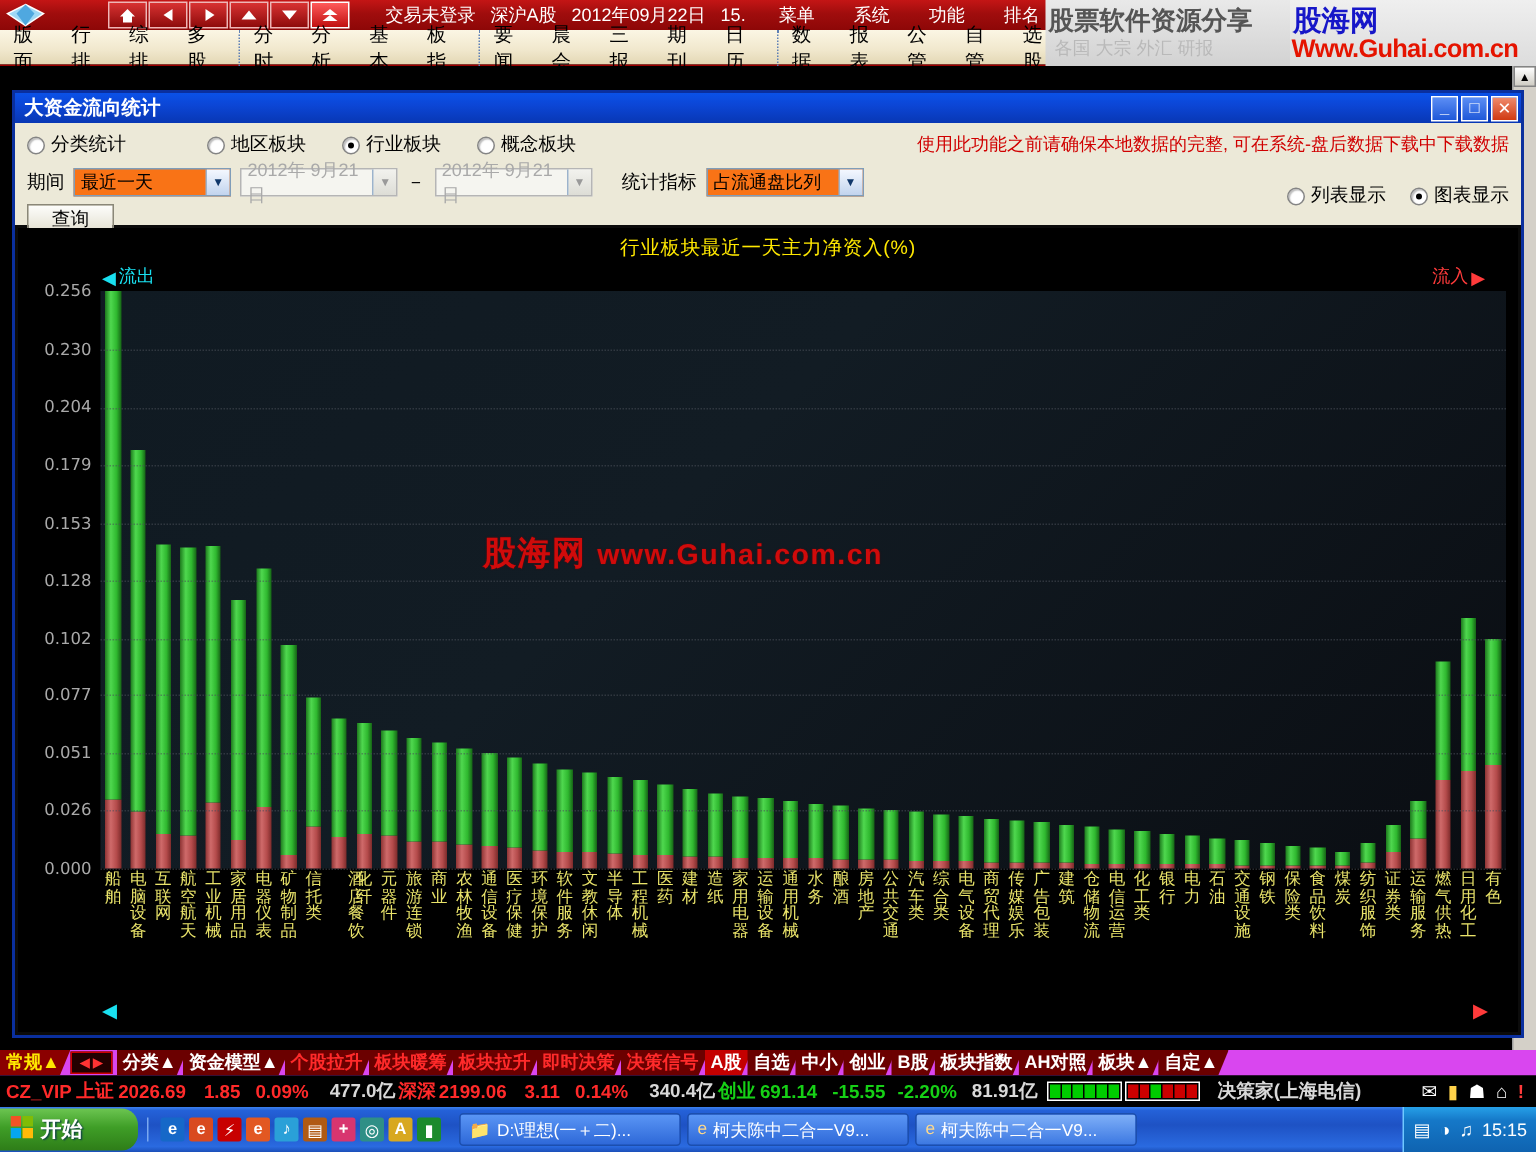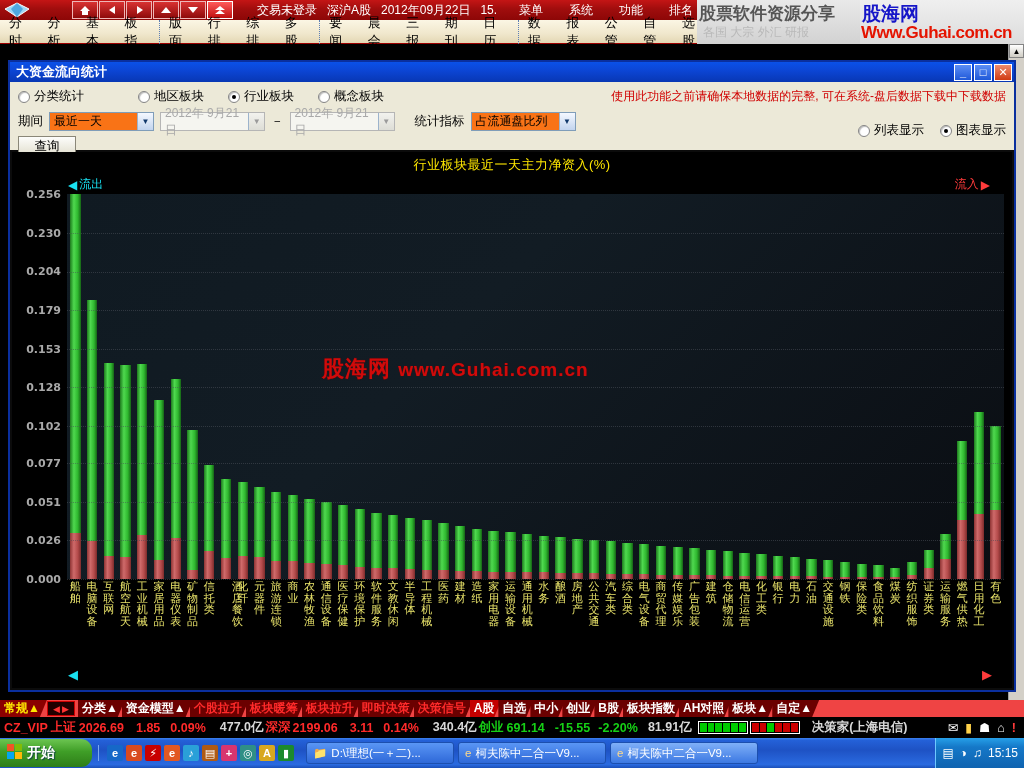"分时" div.mgroup { order: before "版面" -> after "版面" }
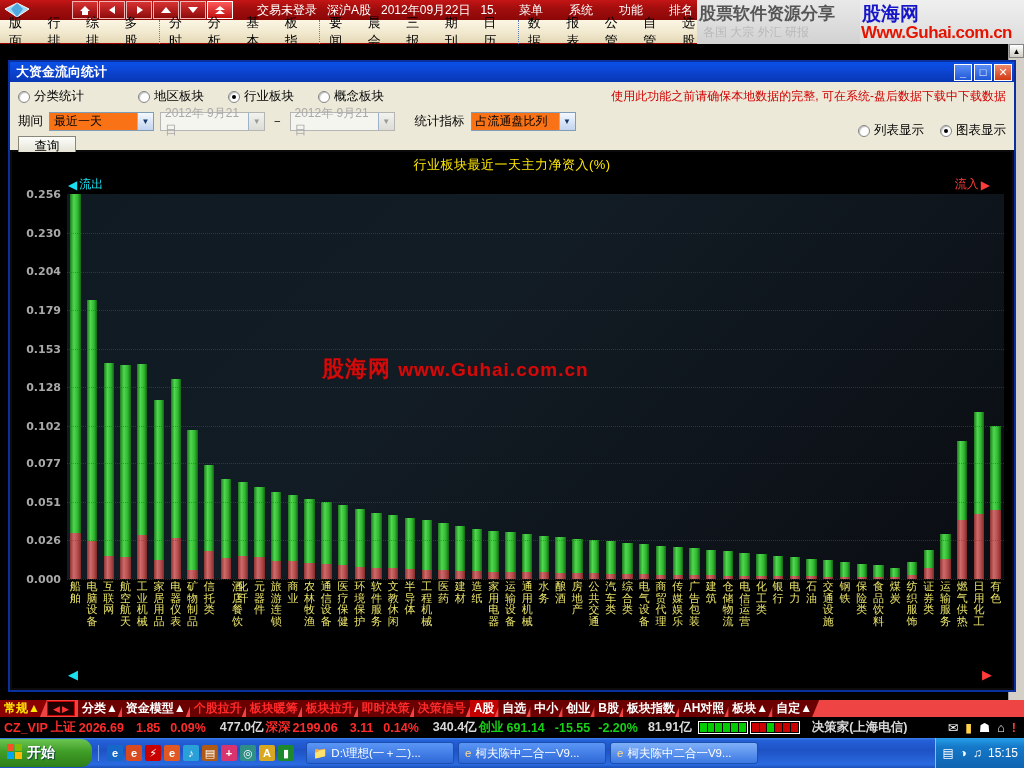"0.256" .ylabels { font-weight: bold -> none }
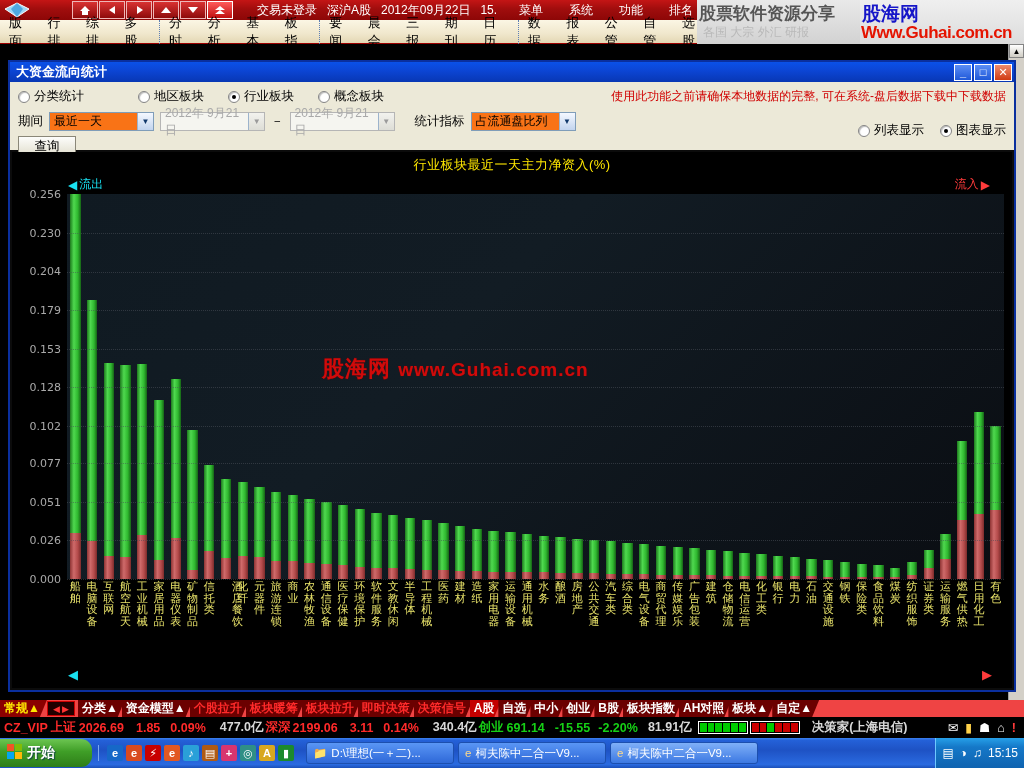"常规▲" .tabstrip { background: #ef4444 -> #d946ef }
